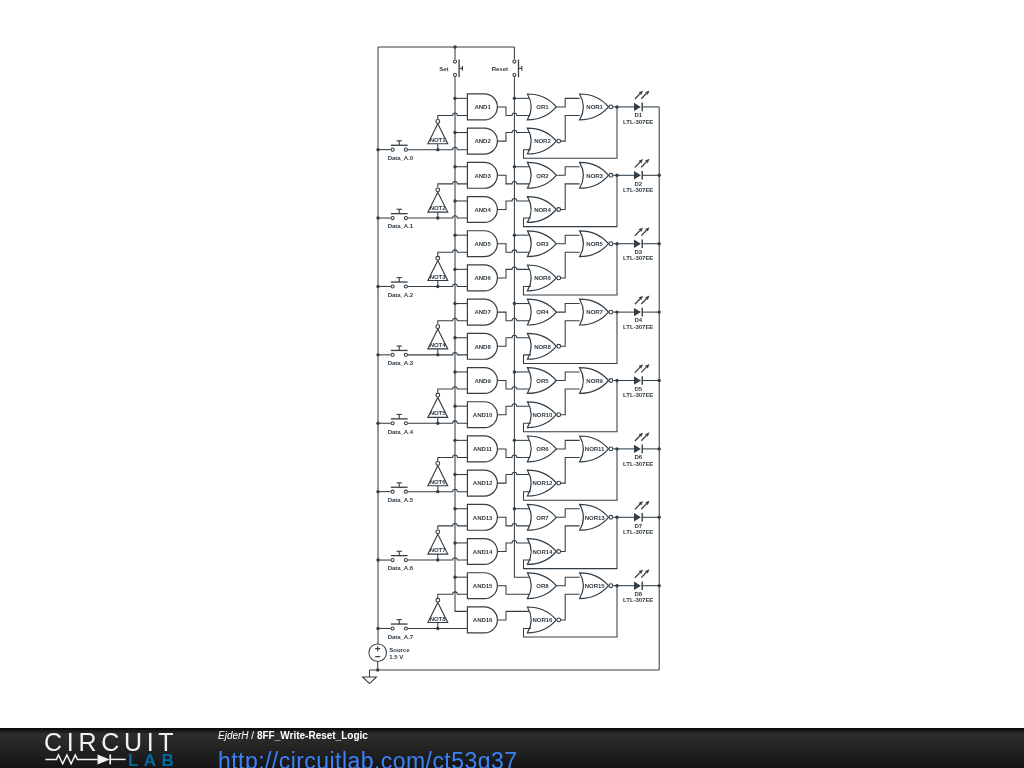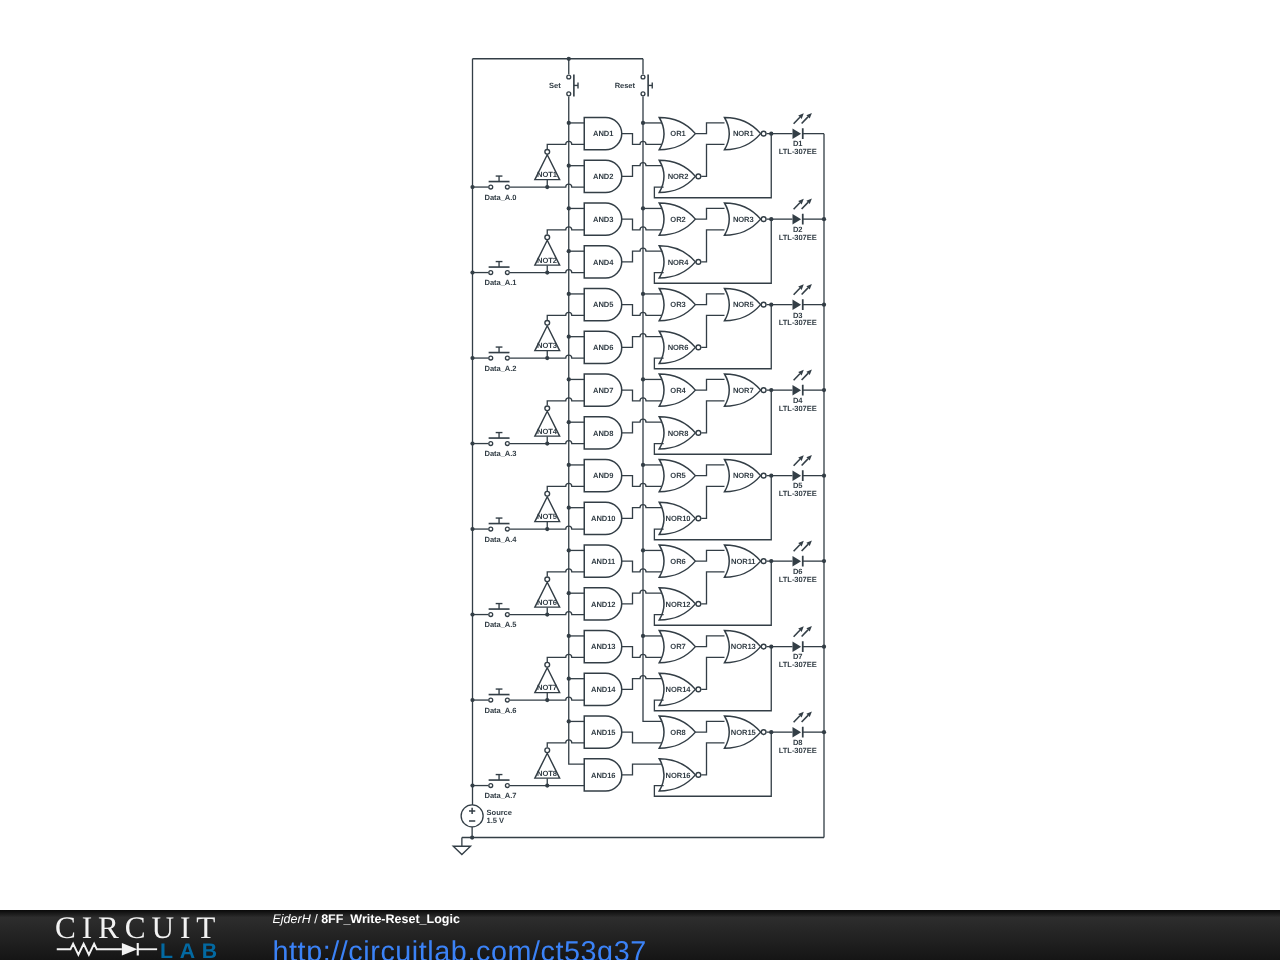"CIRCUIT" div { font-family: Liberation Serif, serif -> Liberation Sans, sans-serif }
